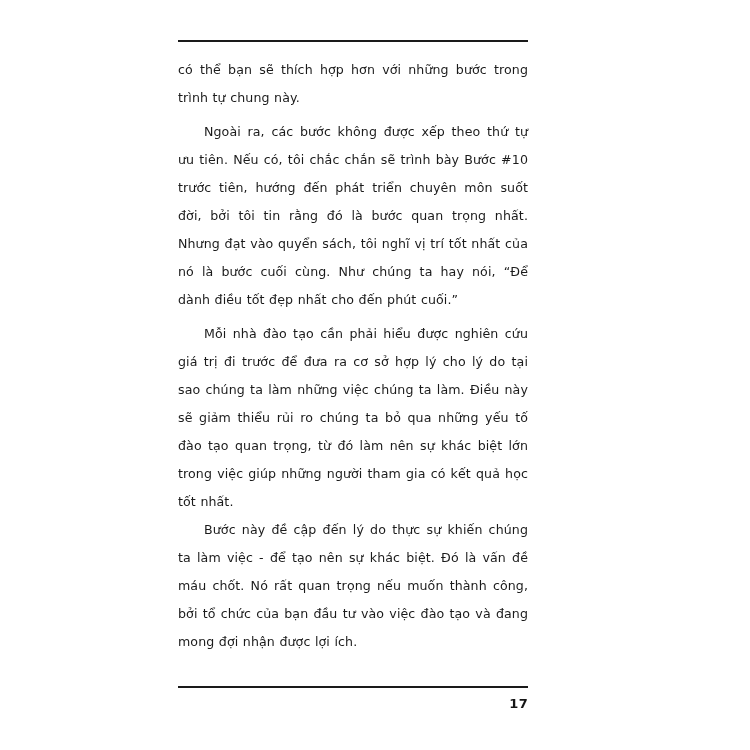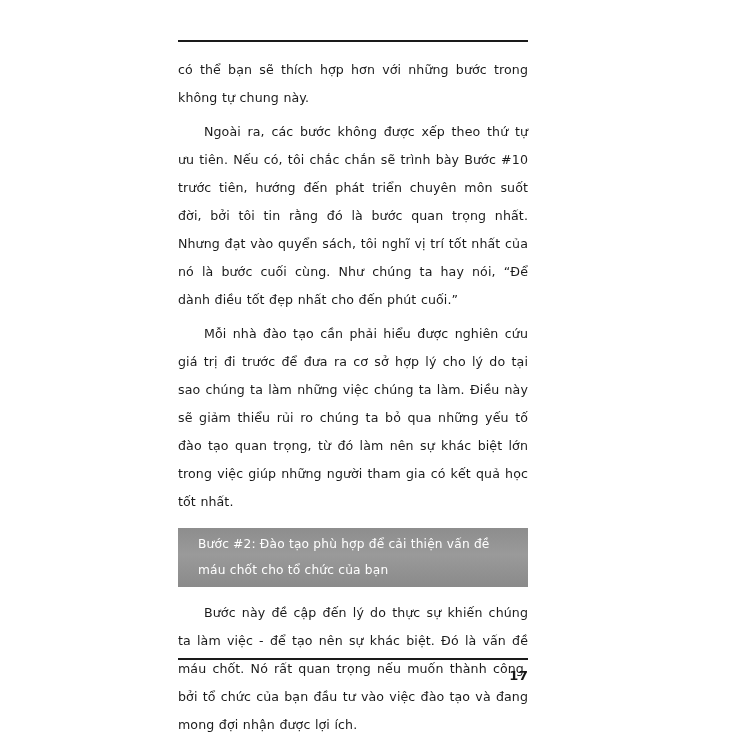"có thể bạn sẽ thích" p.para { text: không -> trình }
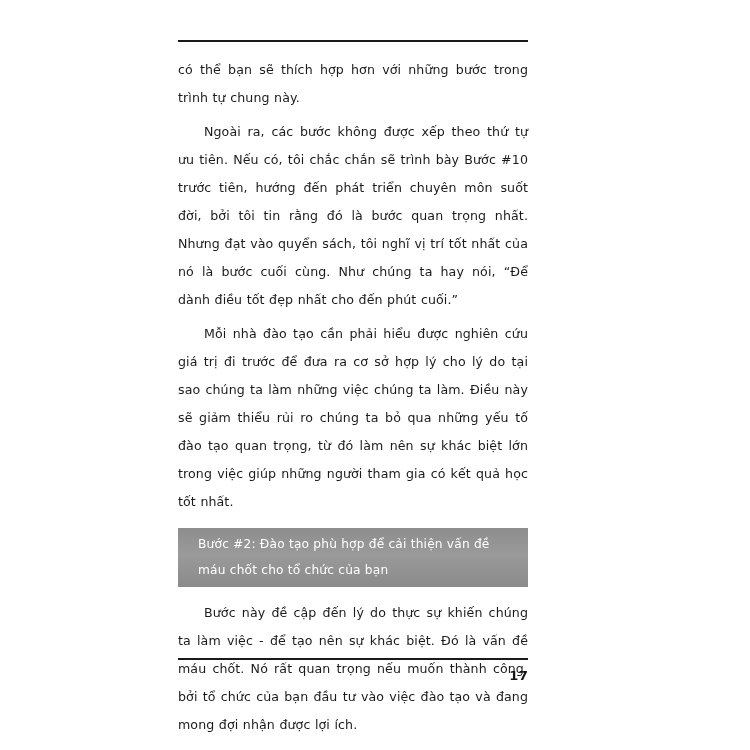"Bước #2: Đào tạo phù" div.heading-band { html: <div>Bước #2: Đào tạo phù hợp để cải thiện vấn đề máu chốt cho tổ chức của bạn</div> -> none }
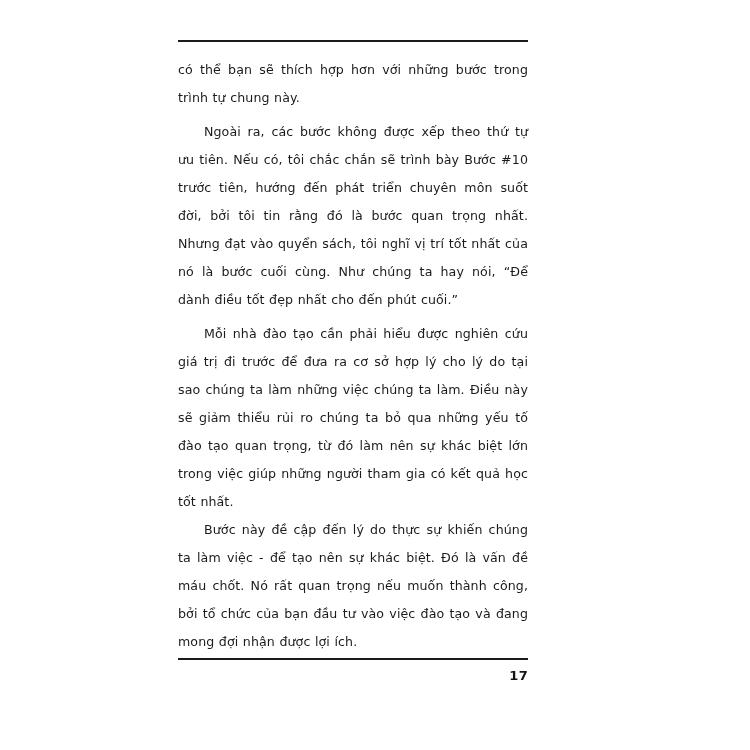"17" #footer { top: 648px -> 676px }
